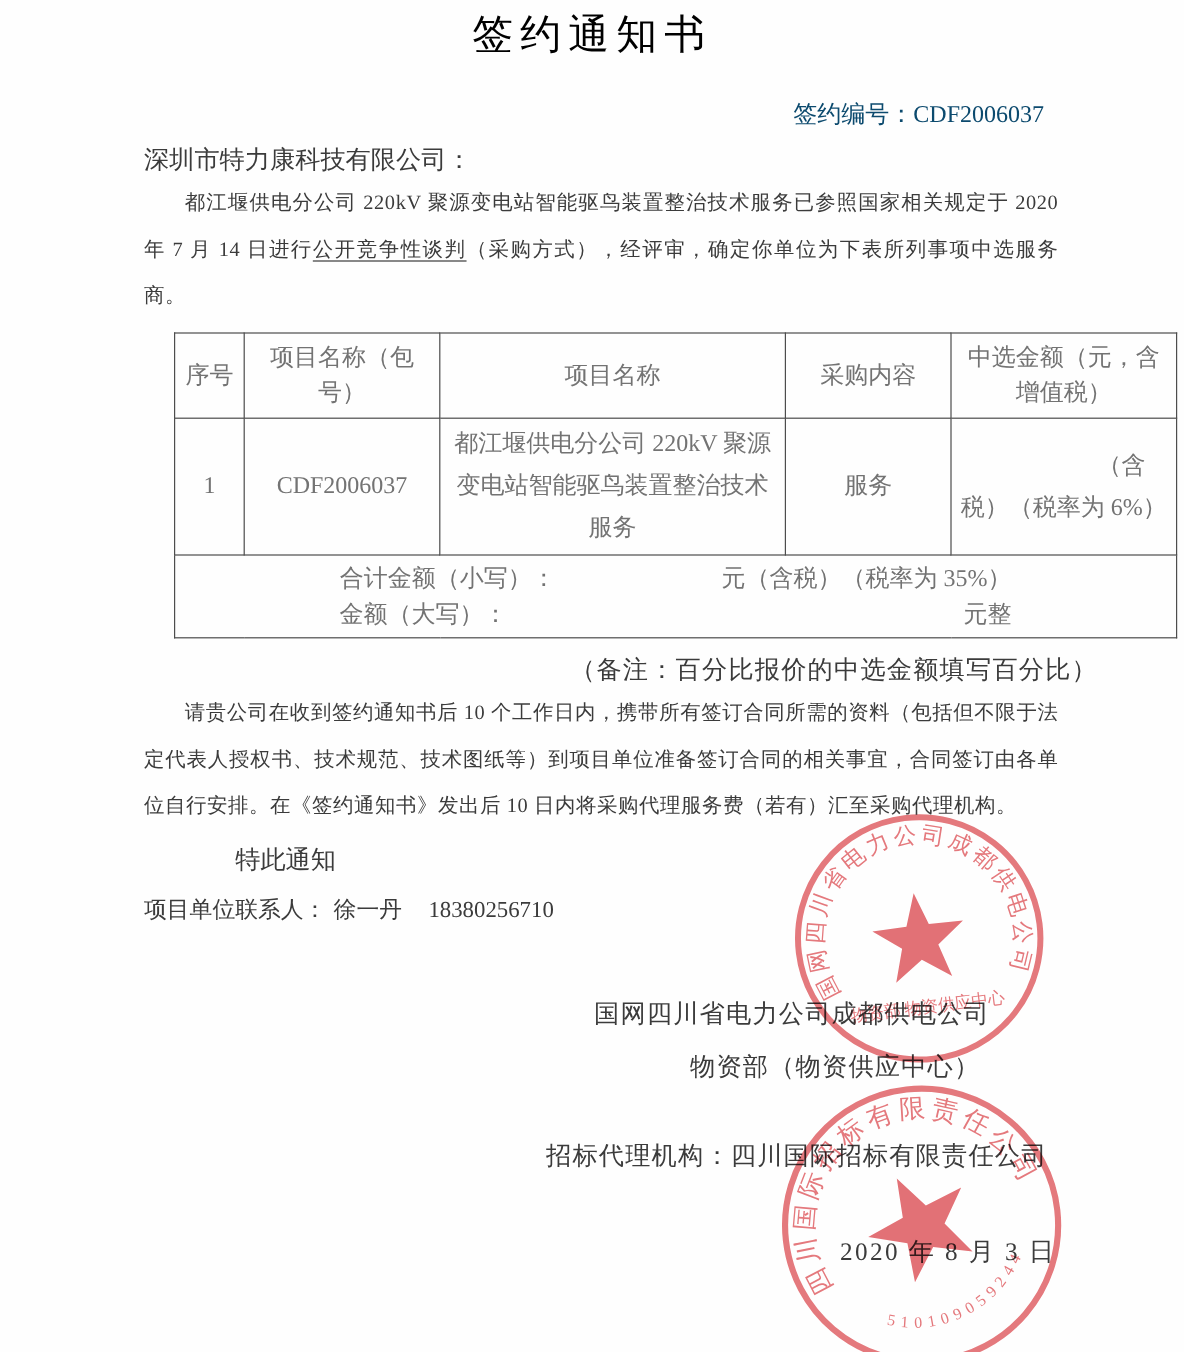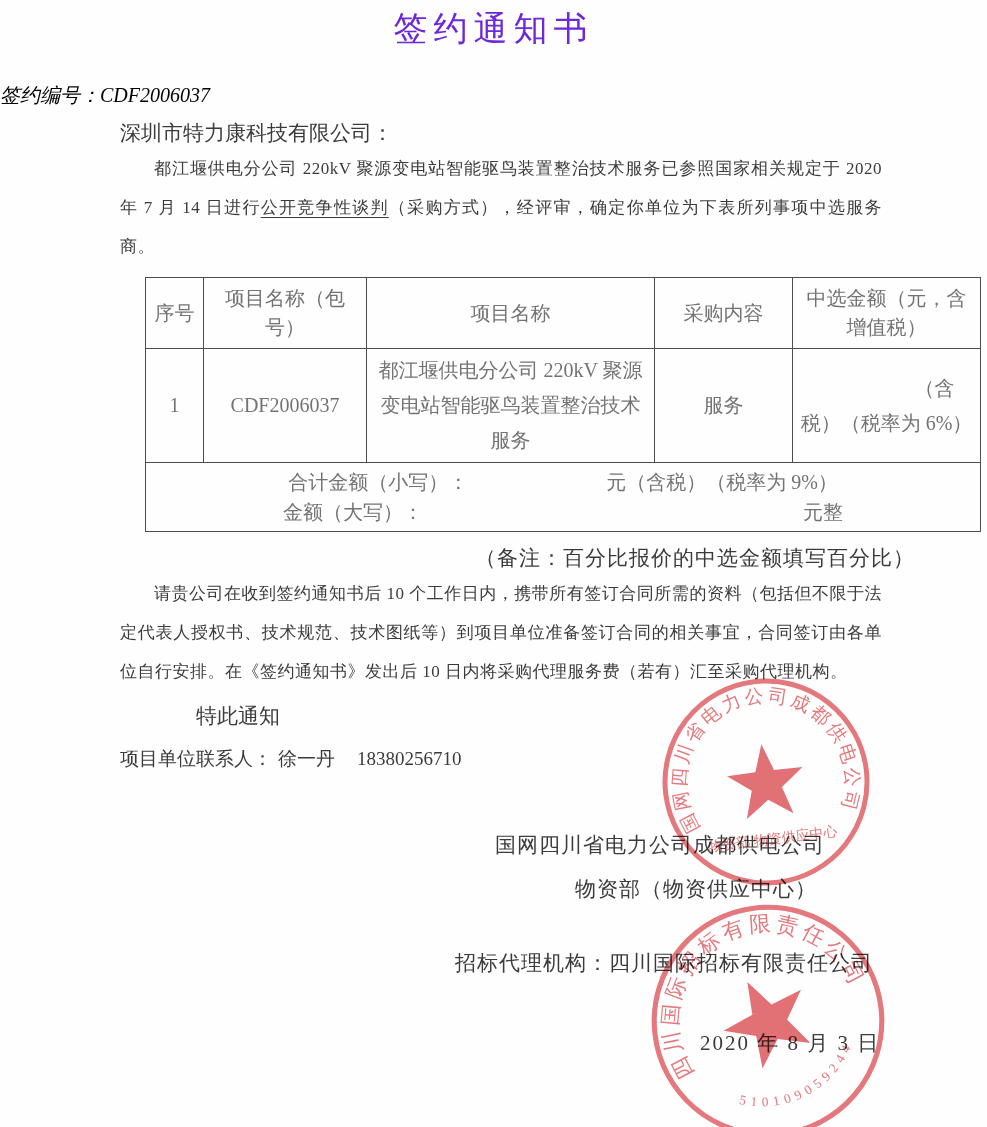"签约通知书" .doc-title { color: #6d28d9 -> #000000 }
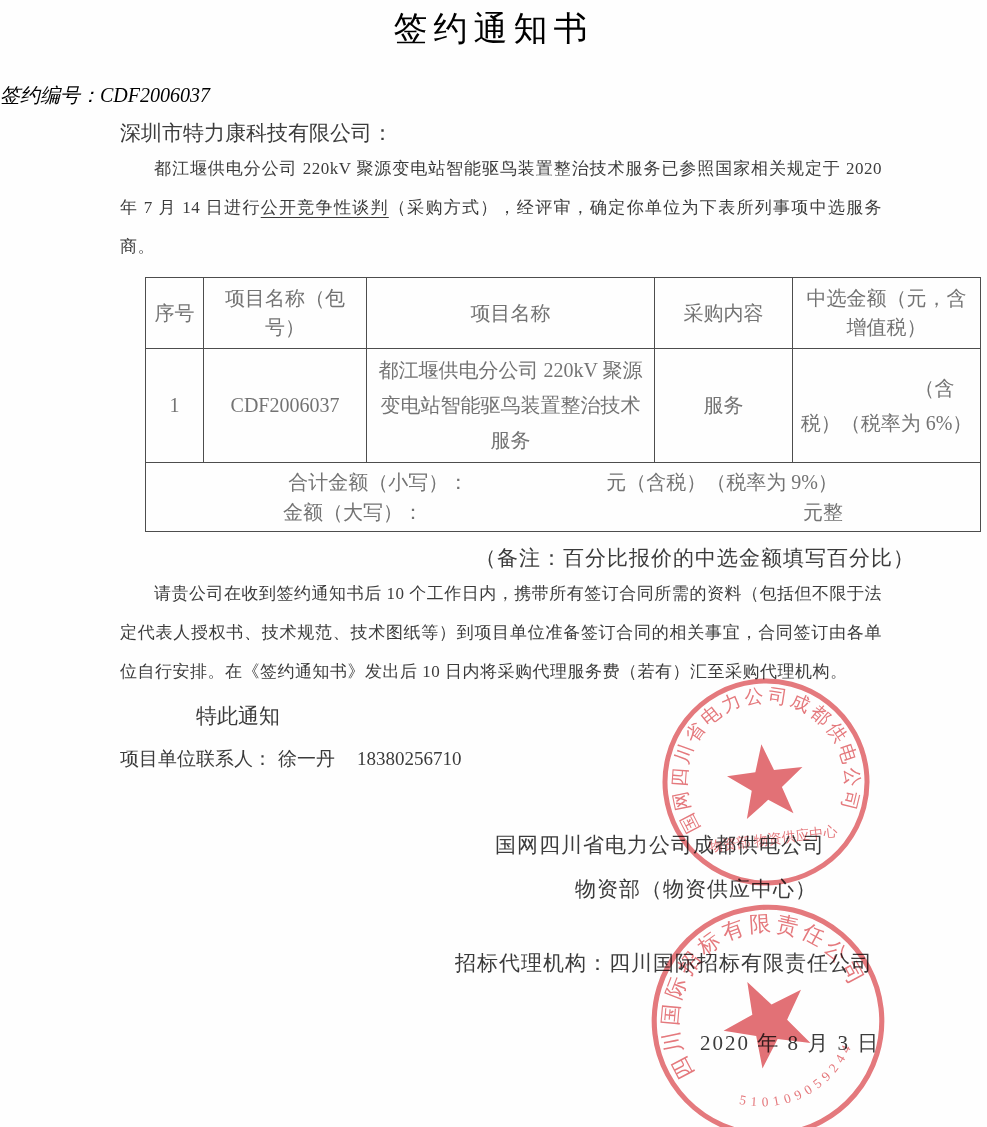"签约编号：CDF2006037" .sign-no { color: #000000 -> #0c4a6e; font-style: italic -> none; text-align: left -> right }
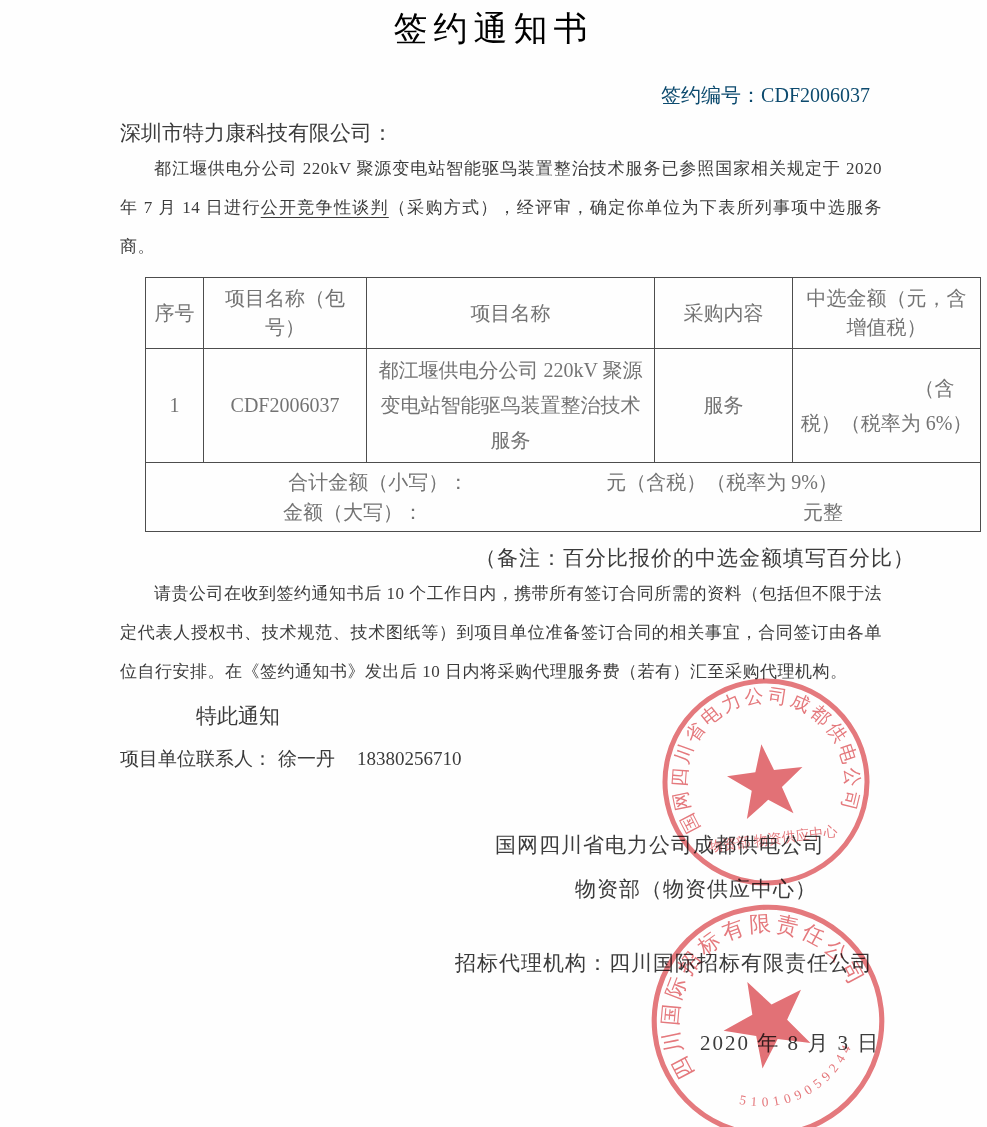"元（含税）（税率为 9%）" span { text: 9% -> 35% }
